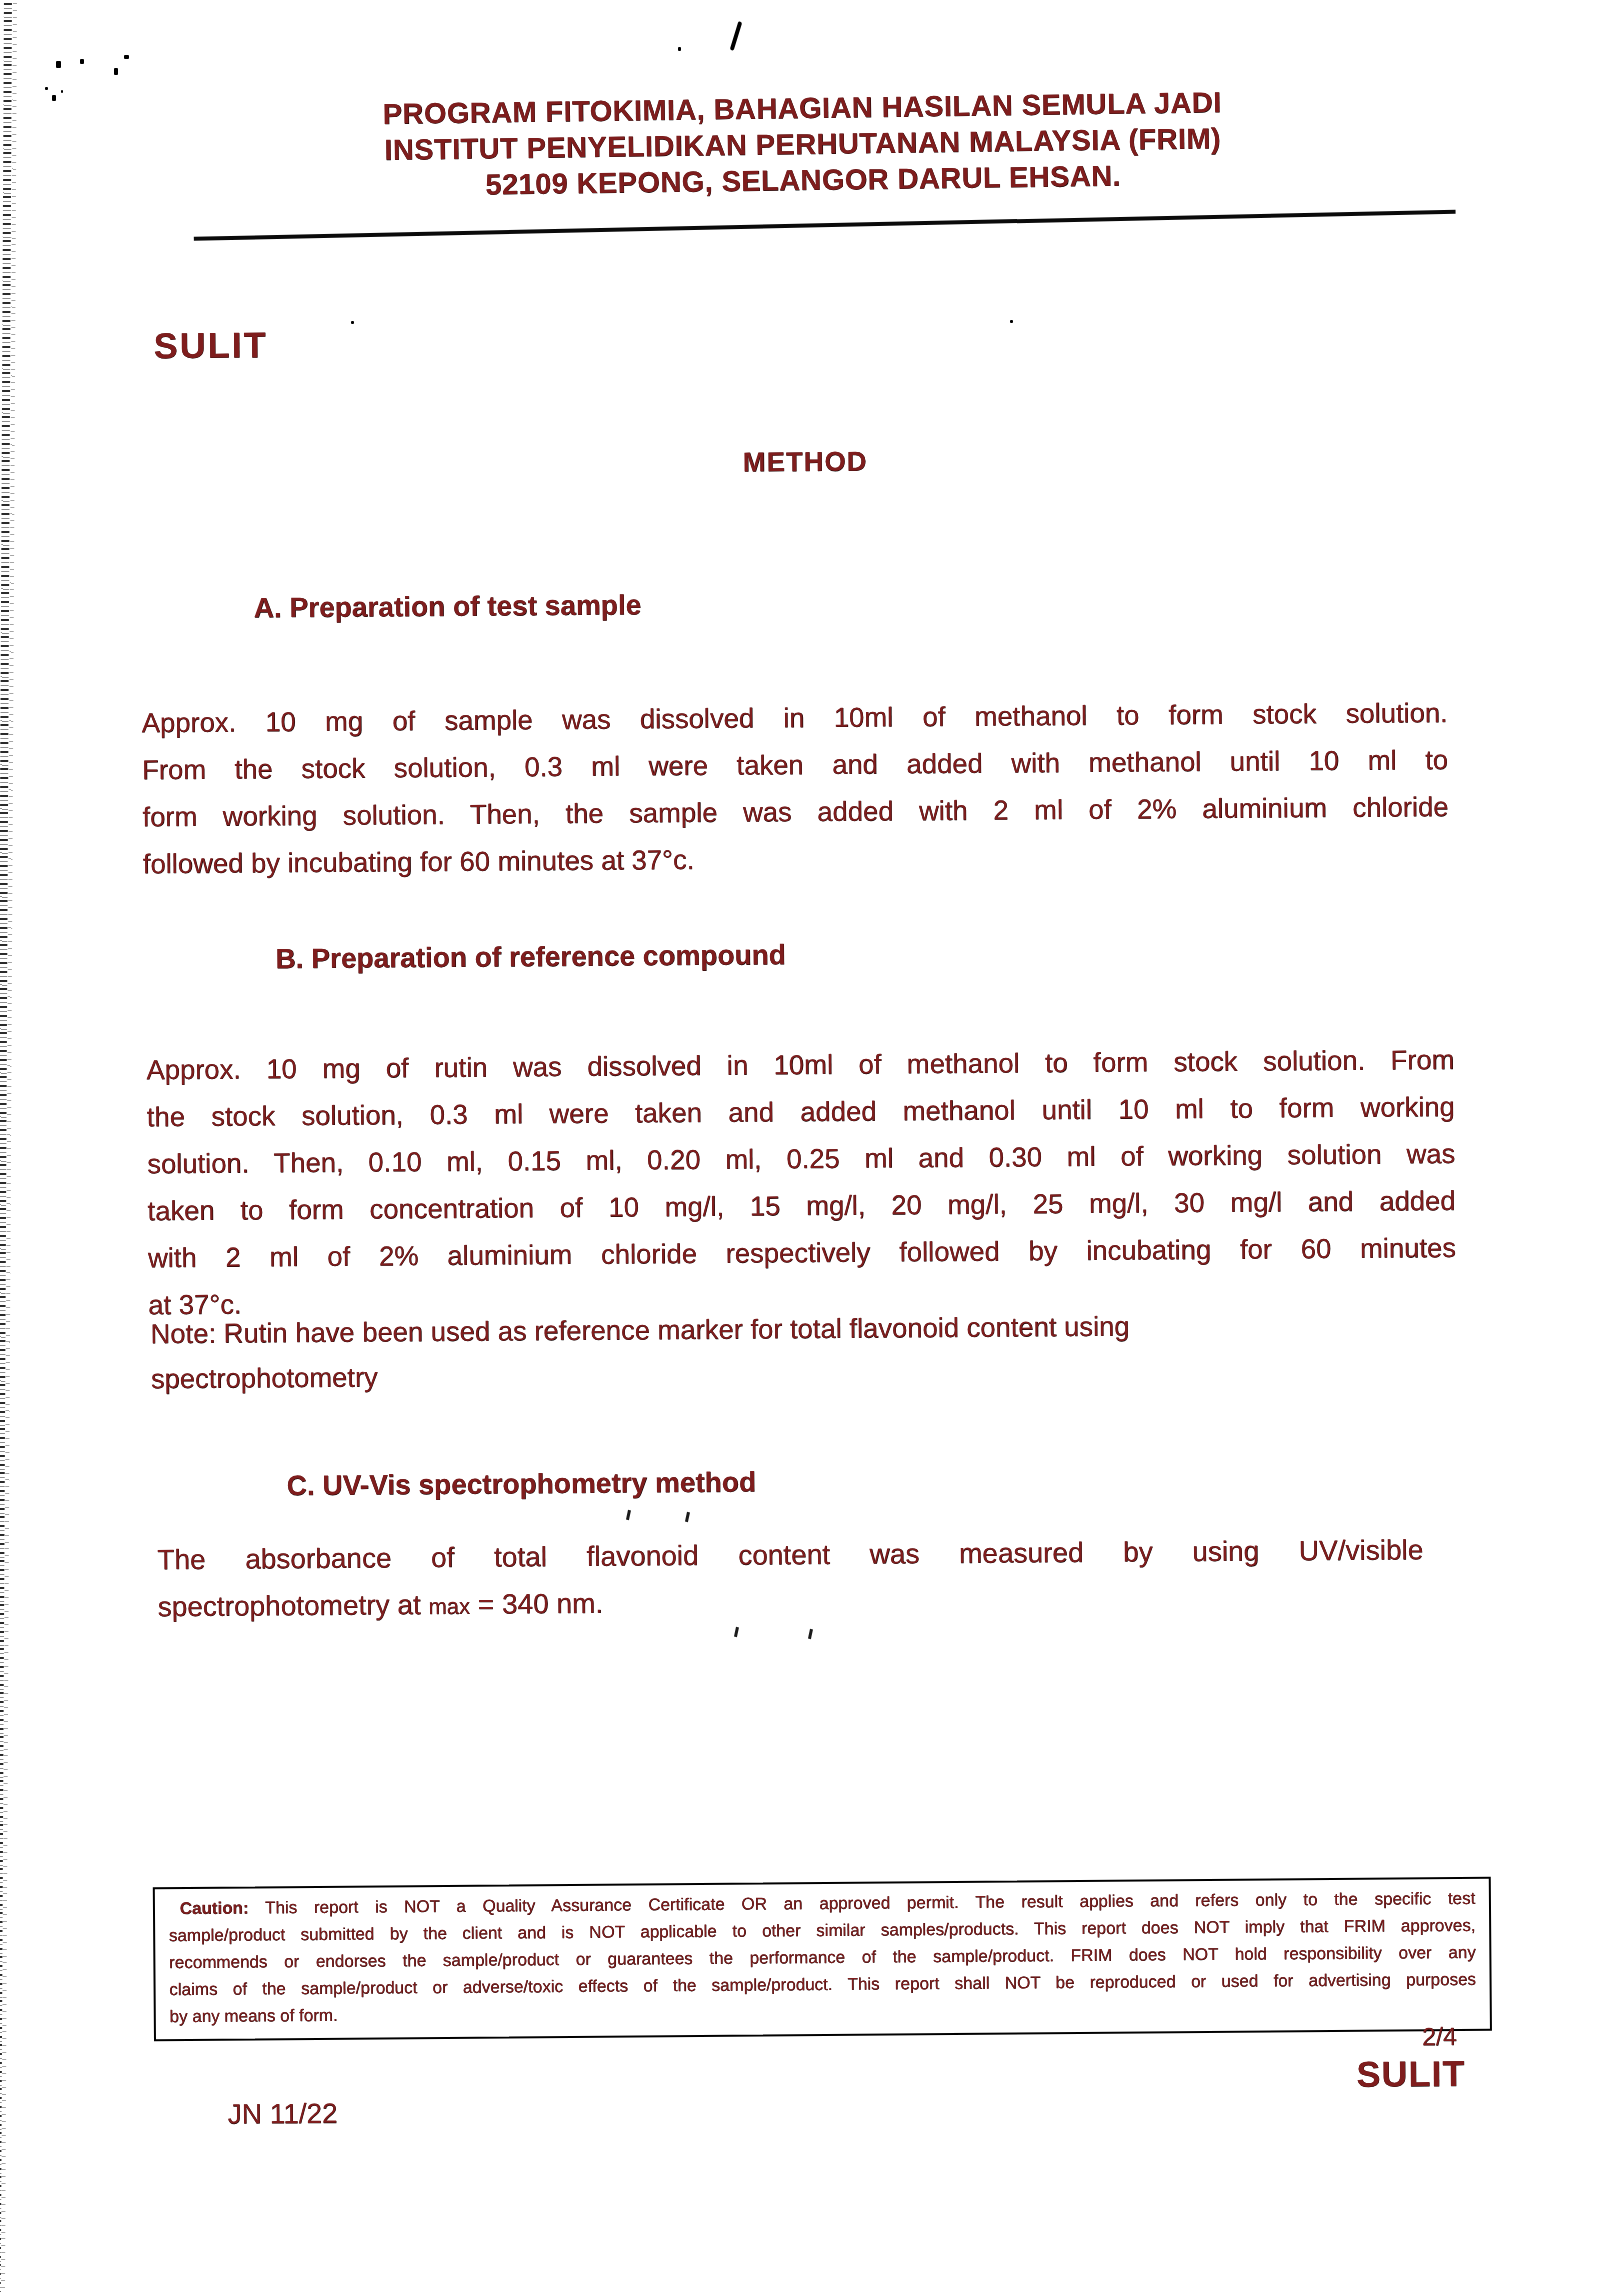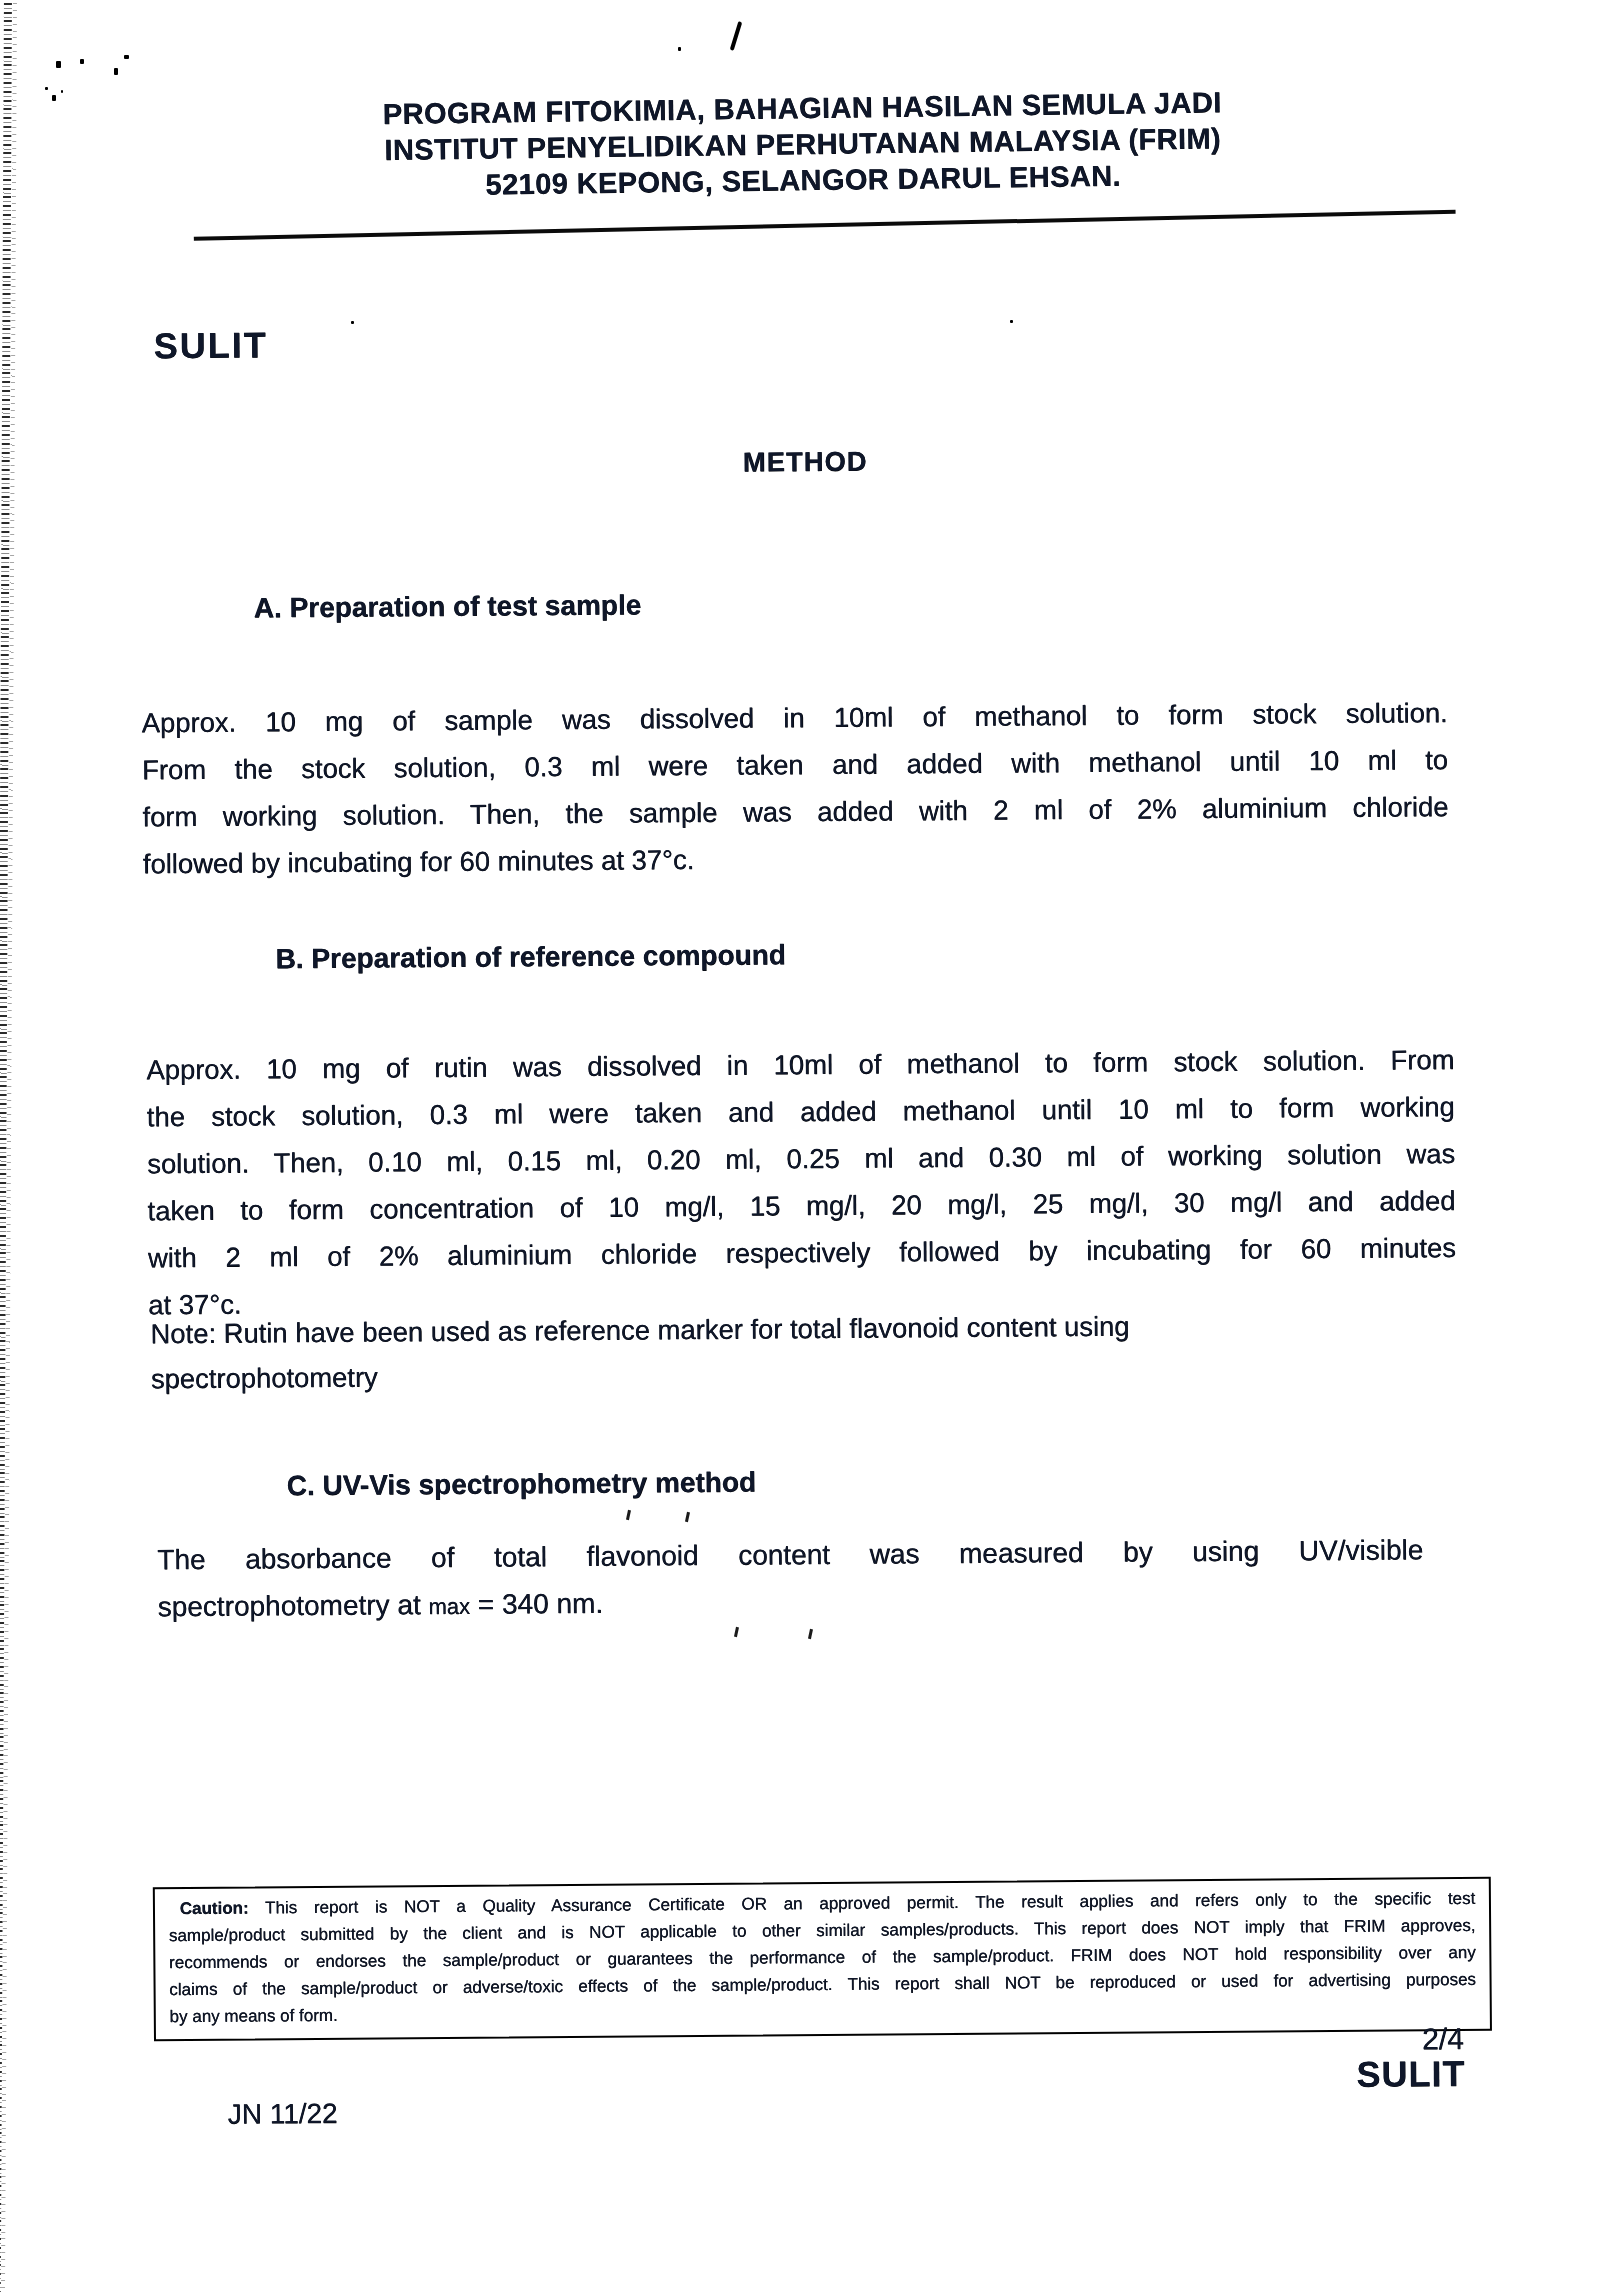"PROGRAM FITOKIMIA, BAHAGIAN HASILAN" .page { color: #0f172a -> #7f1d1d }
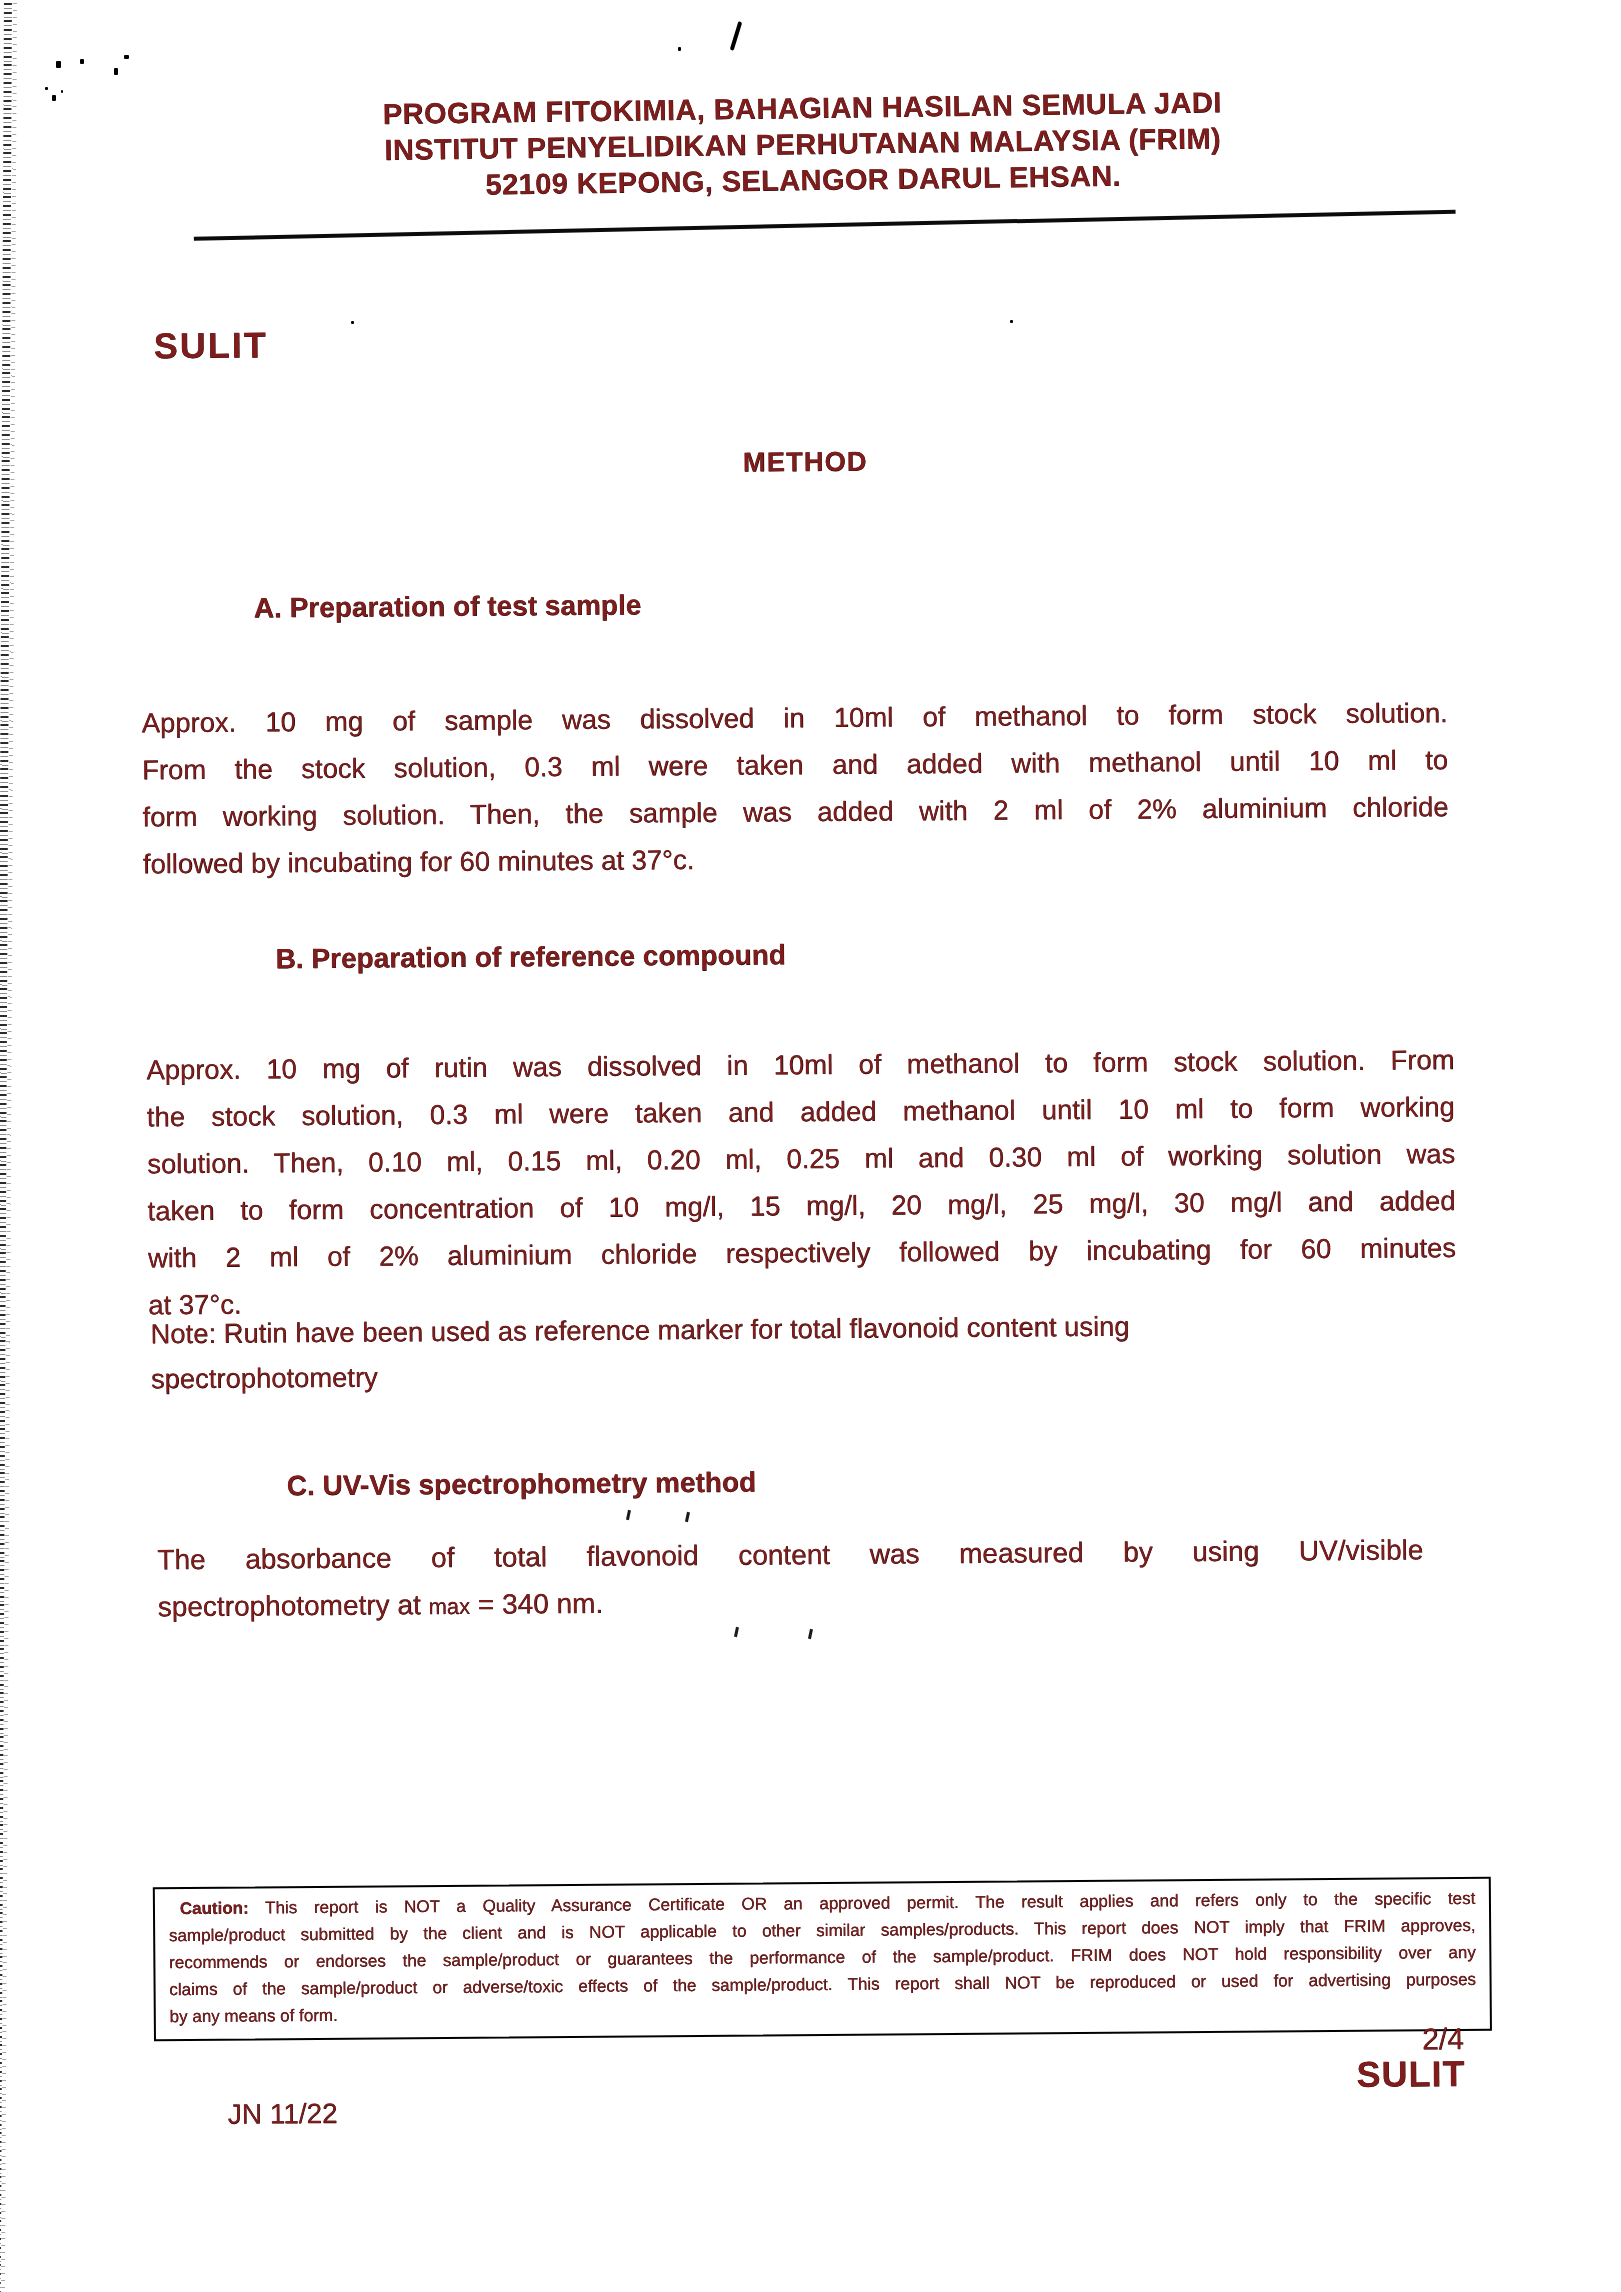"2/4" .foot-page { font-size: 30px -> 25px }
